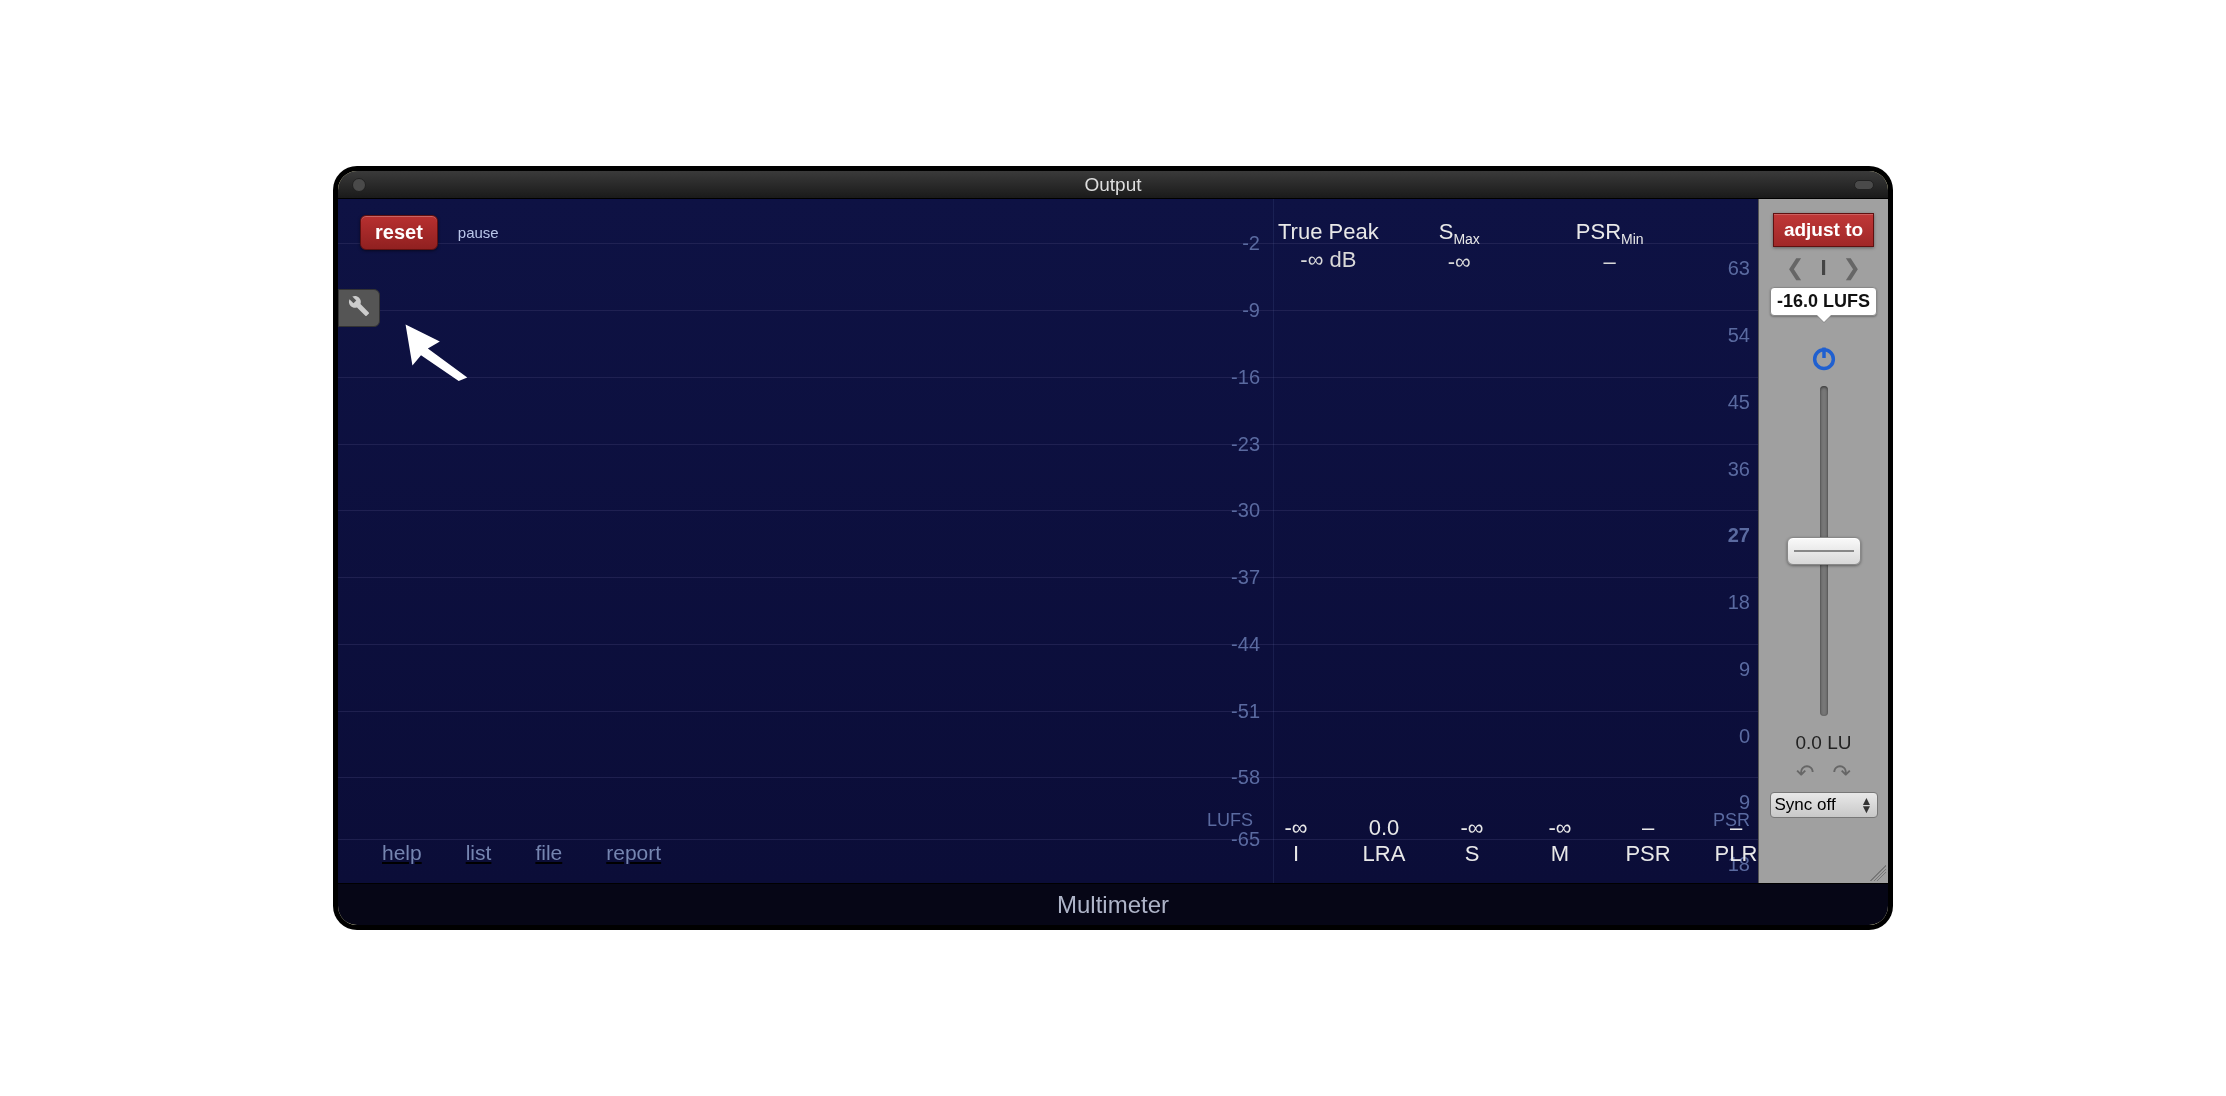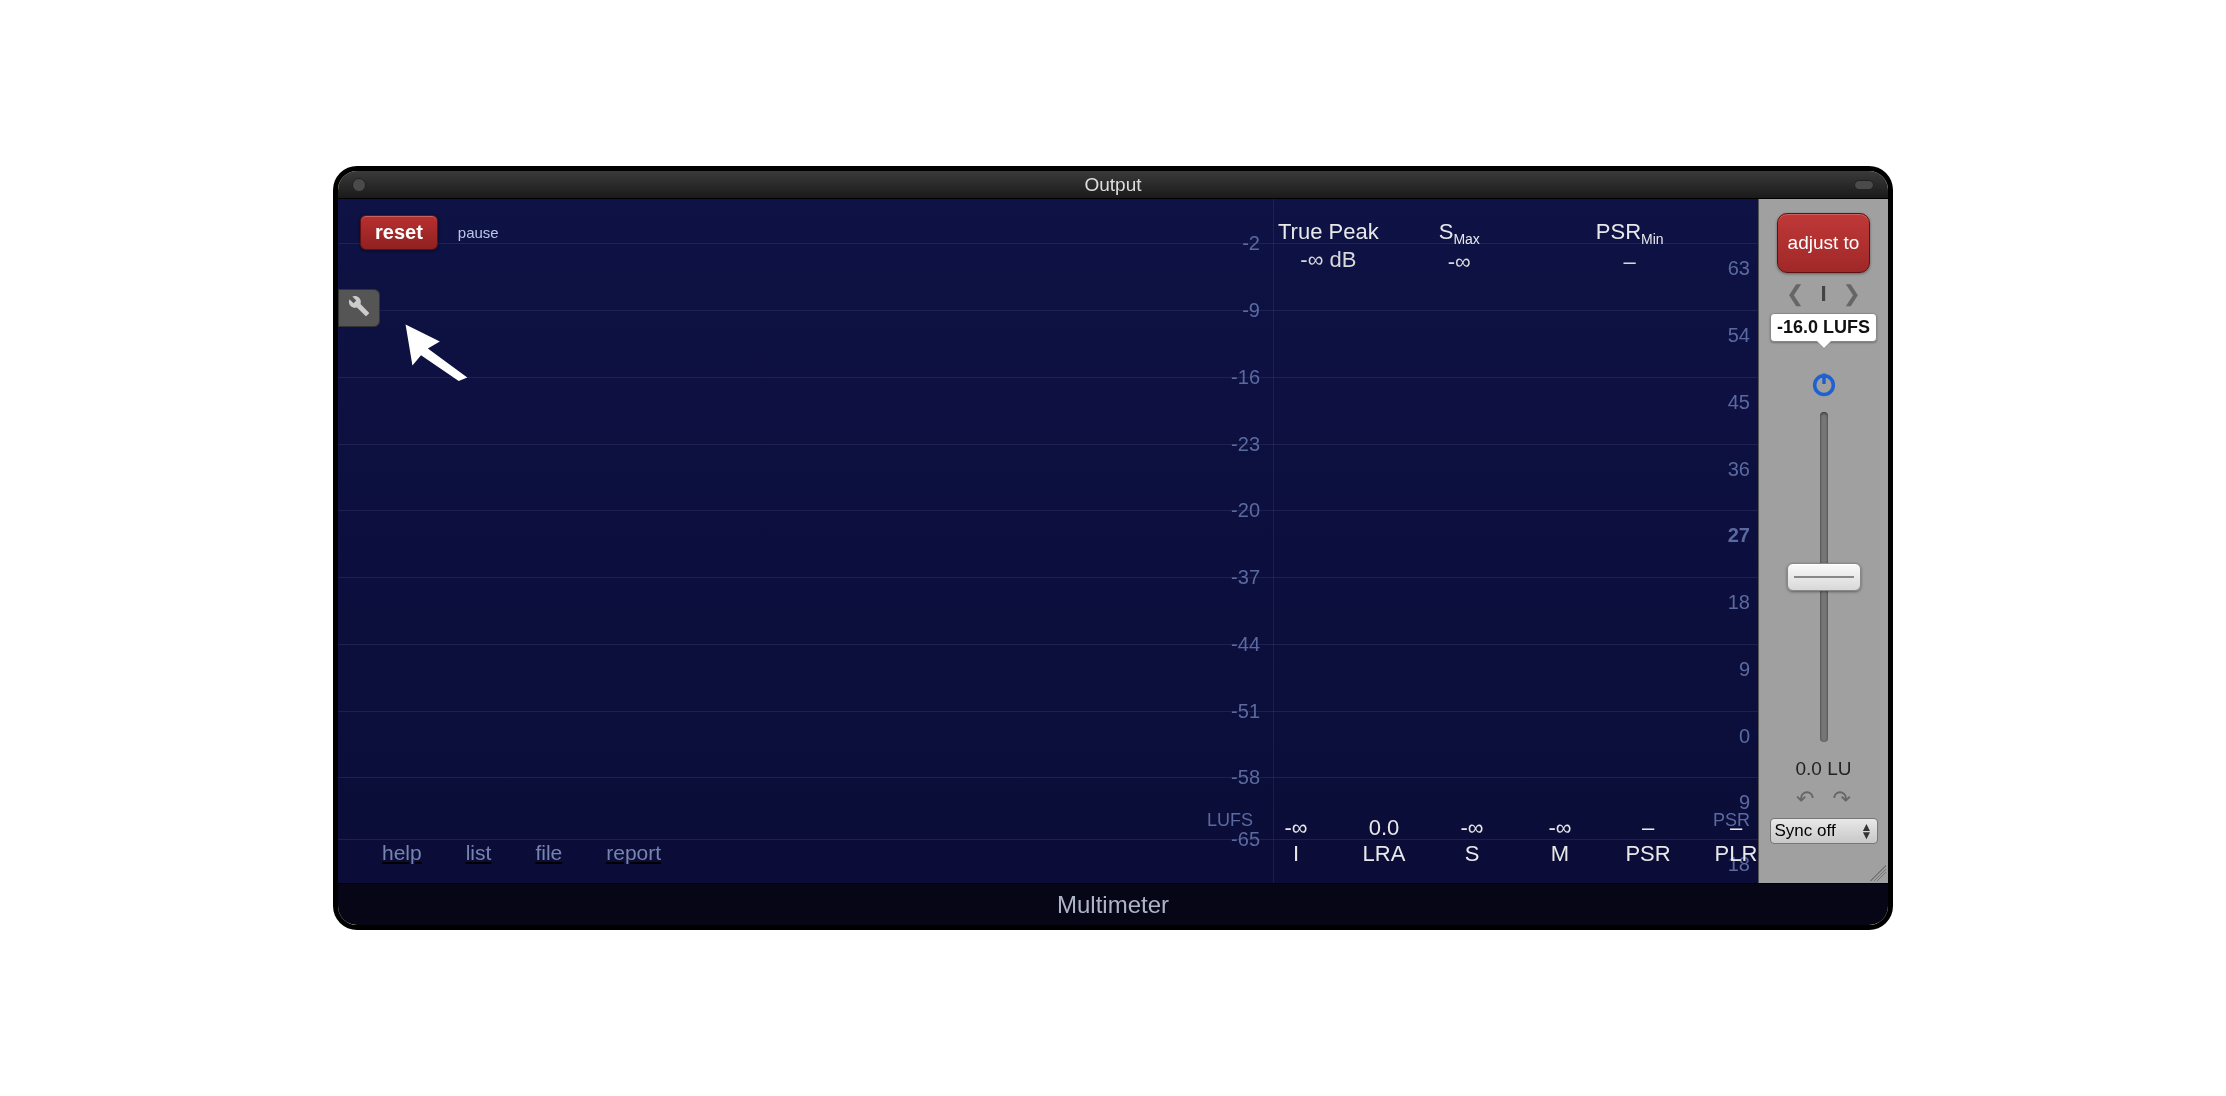"PSRMin" div.ro { margin-left: 56px -> 36px }
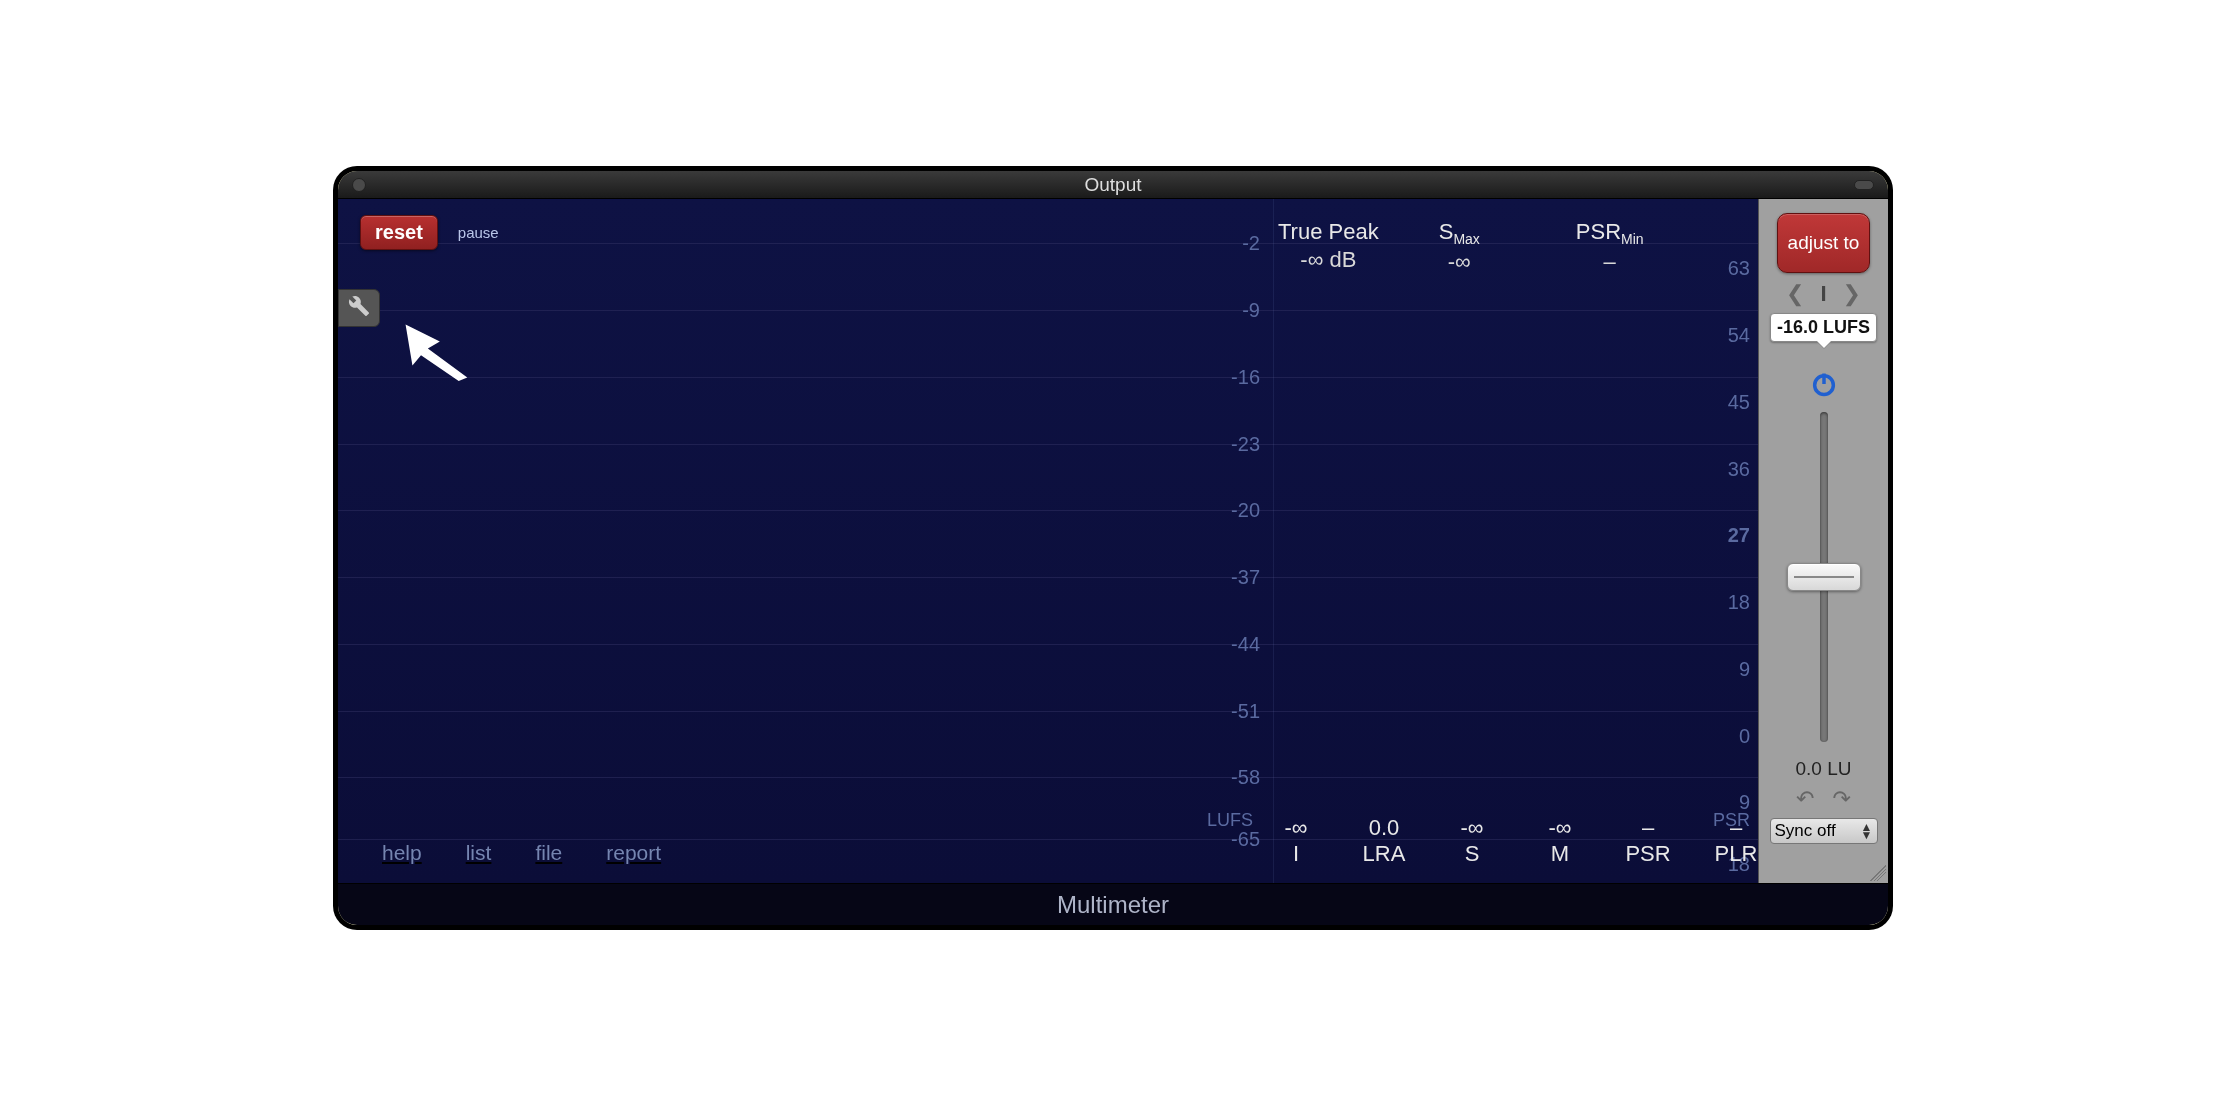"adjust to" .adjust-btn { border-radius: 10px -> 0; font-weight: 400 -> 700; padding: 18px 10px -> 5px 10px }
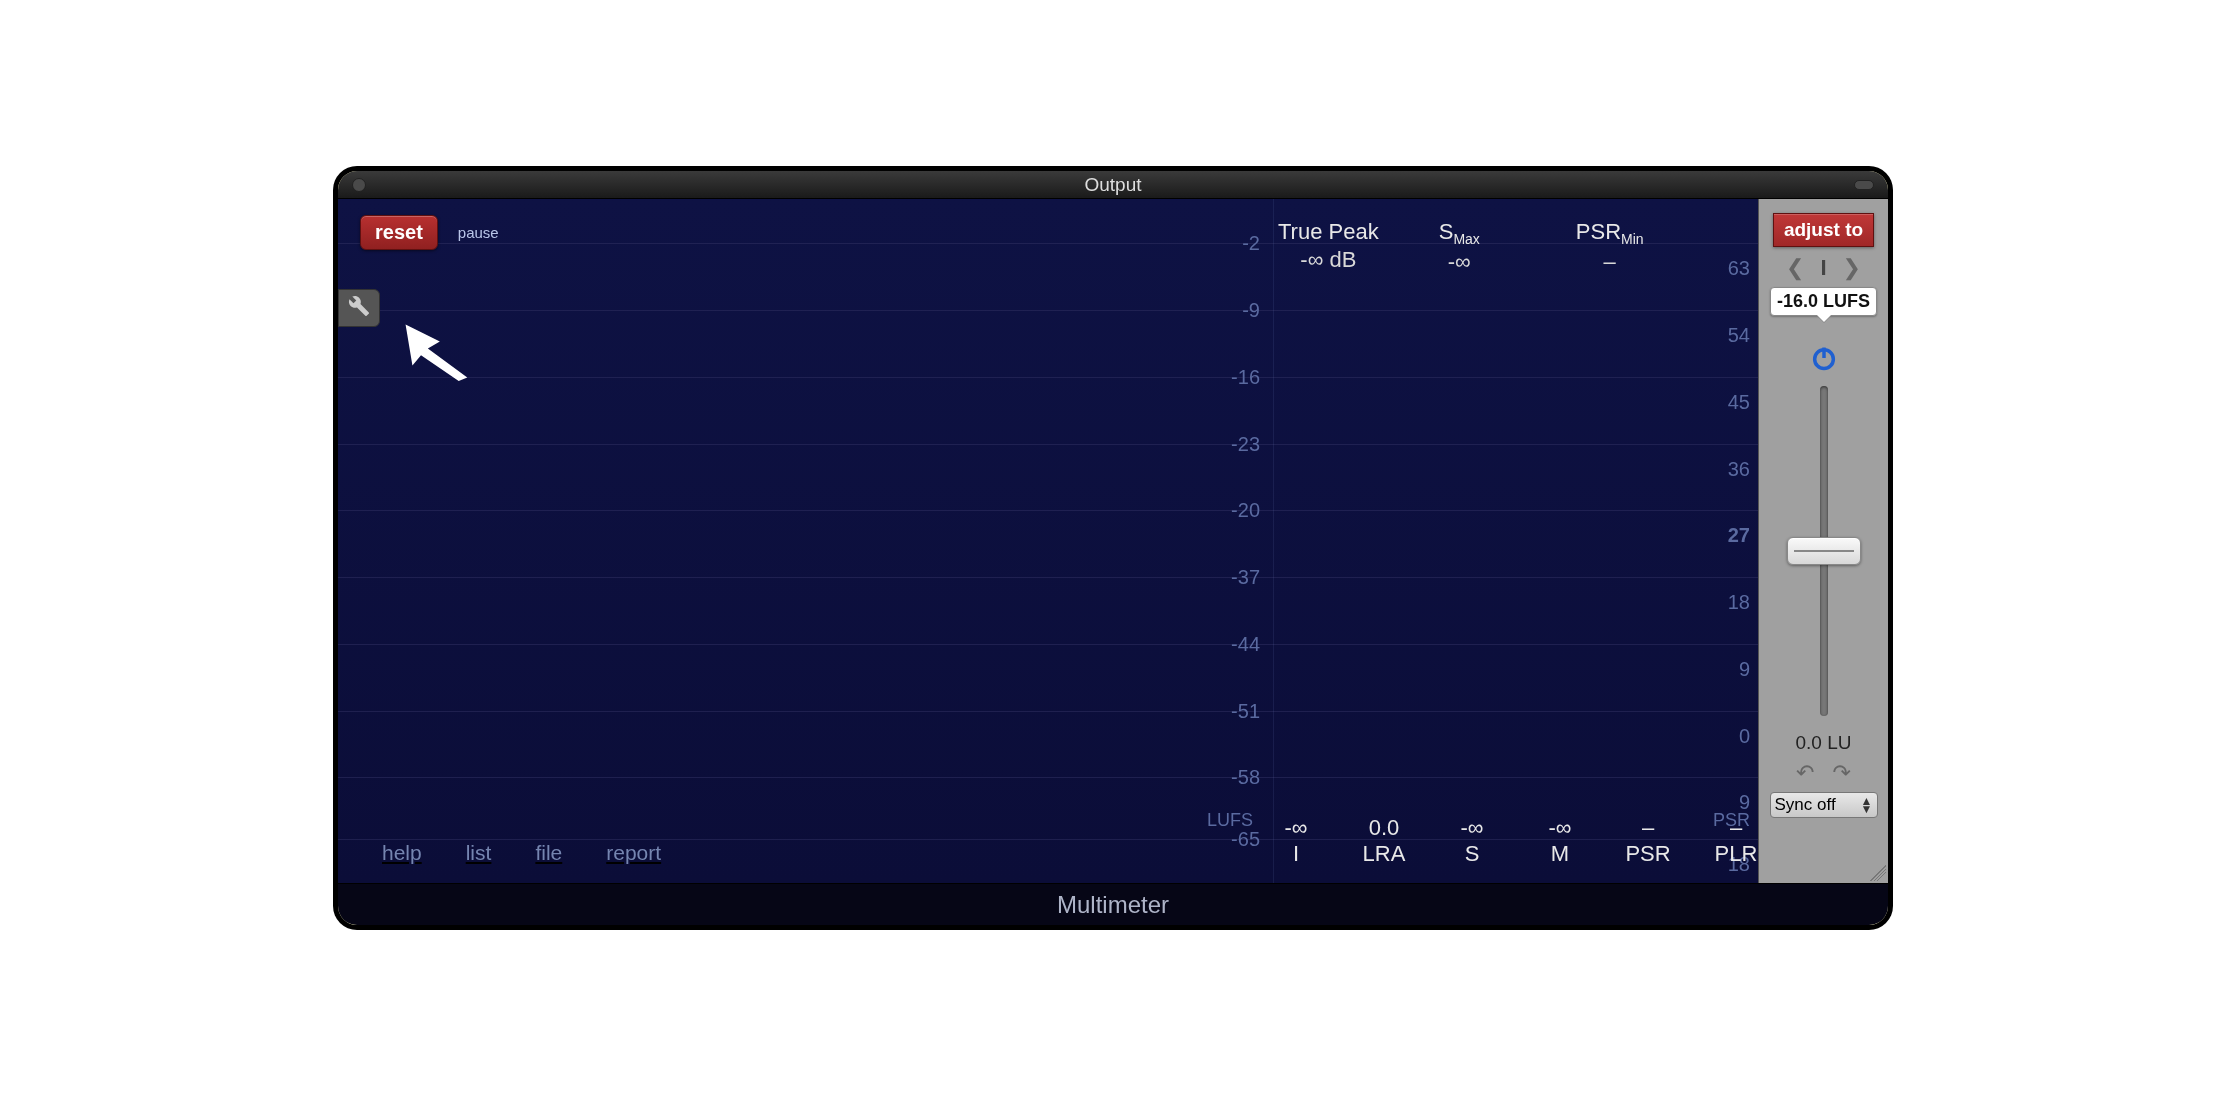"-20" div.tick { text: -20 -> -30 }
